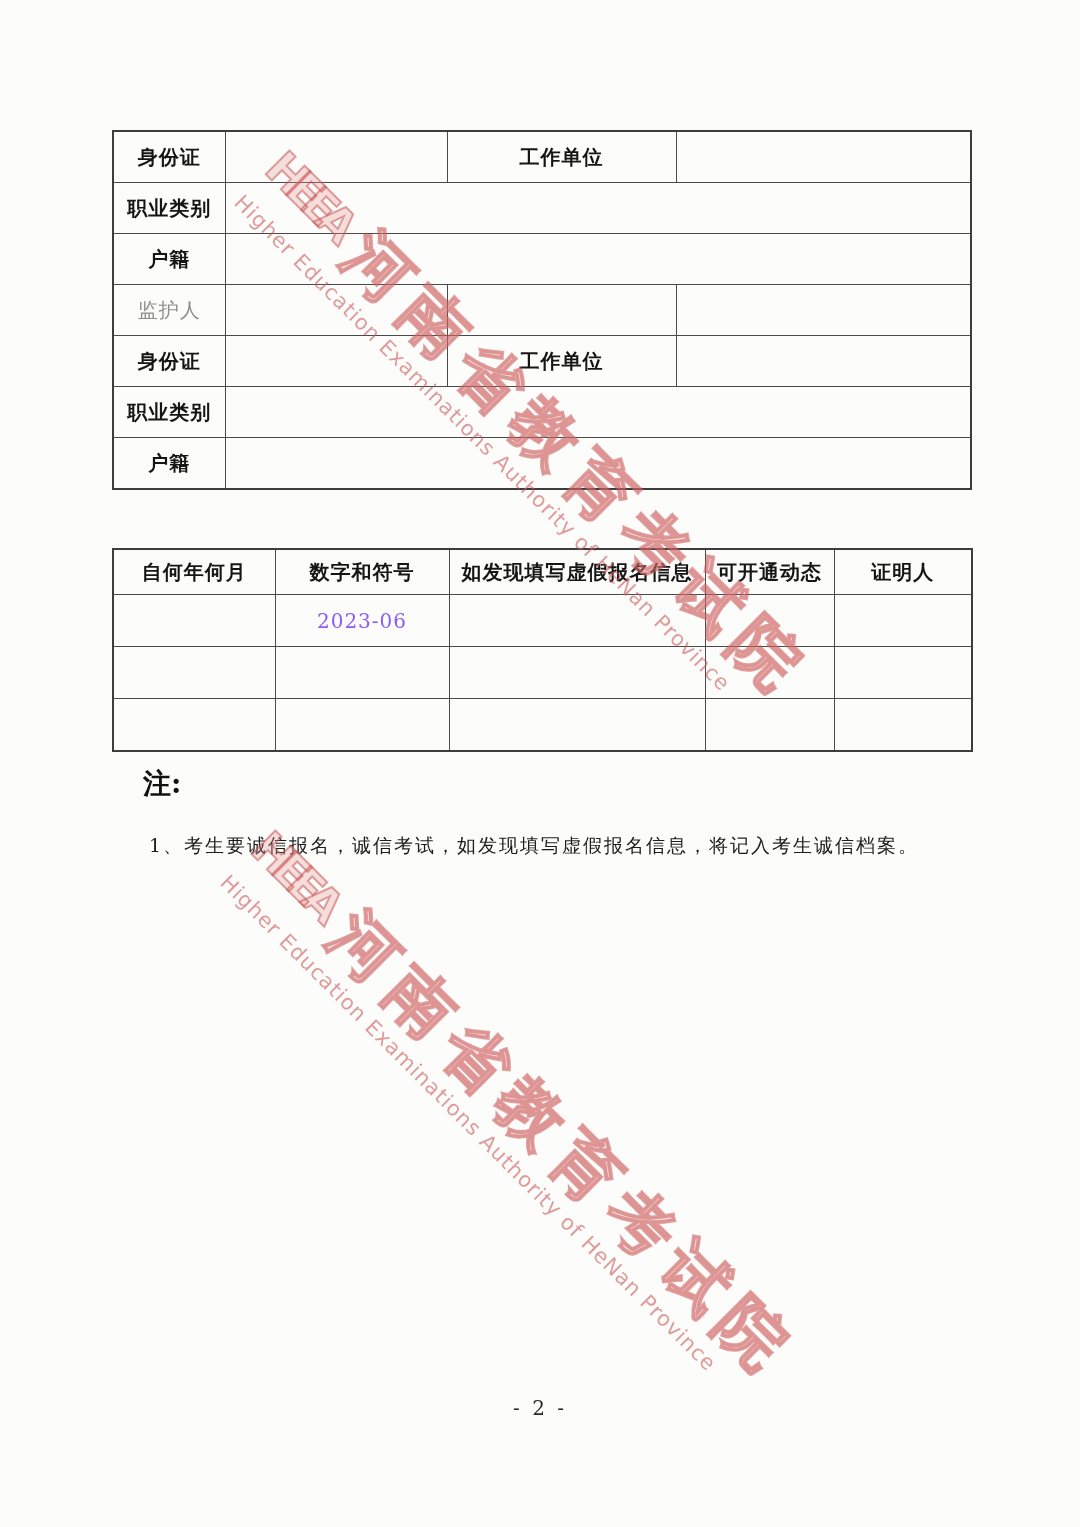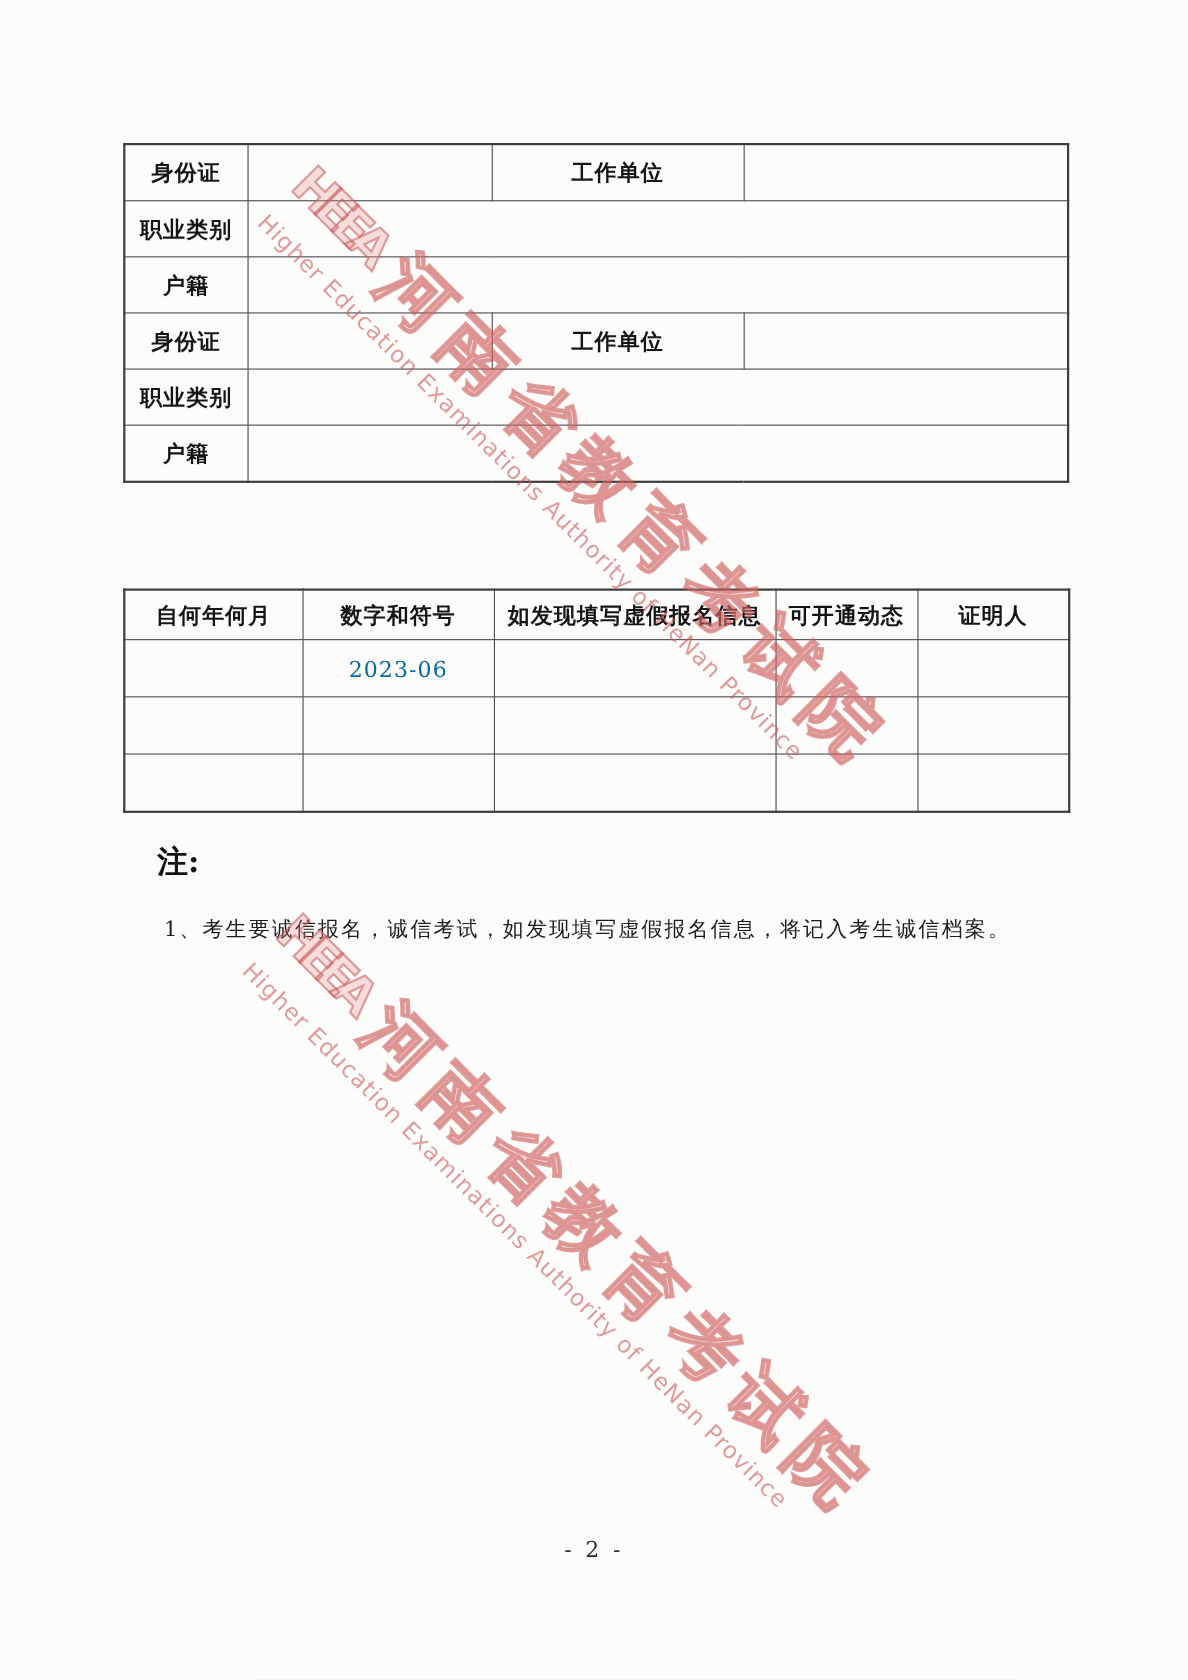"监护人" tr { html: none -> <tr> <td>监护人</td> <td></td> <td></td> <td></td> </tr> }
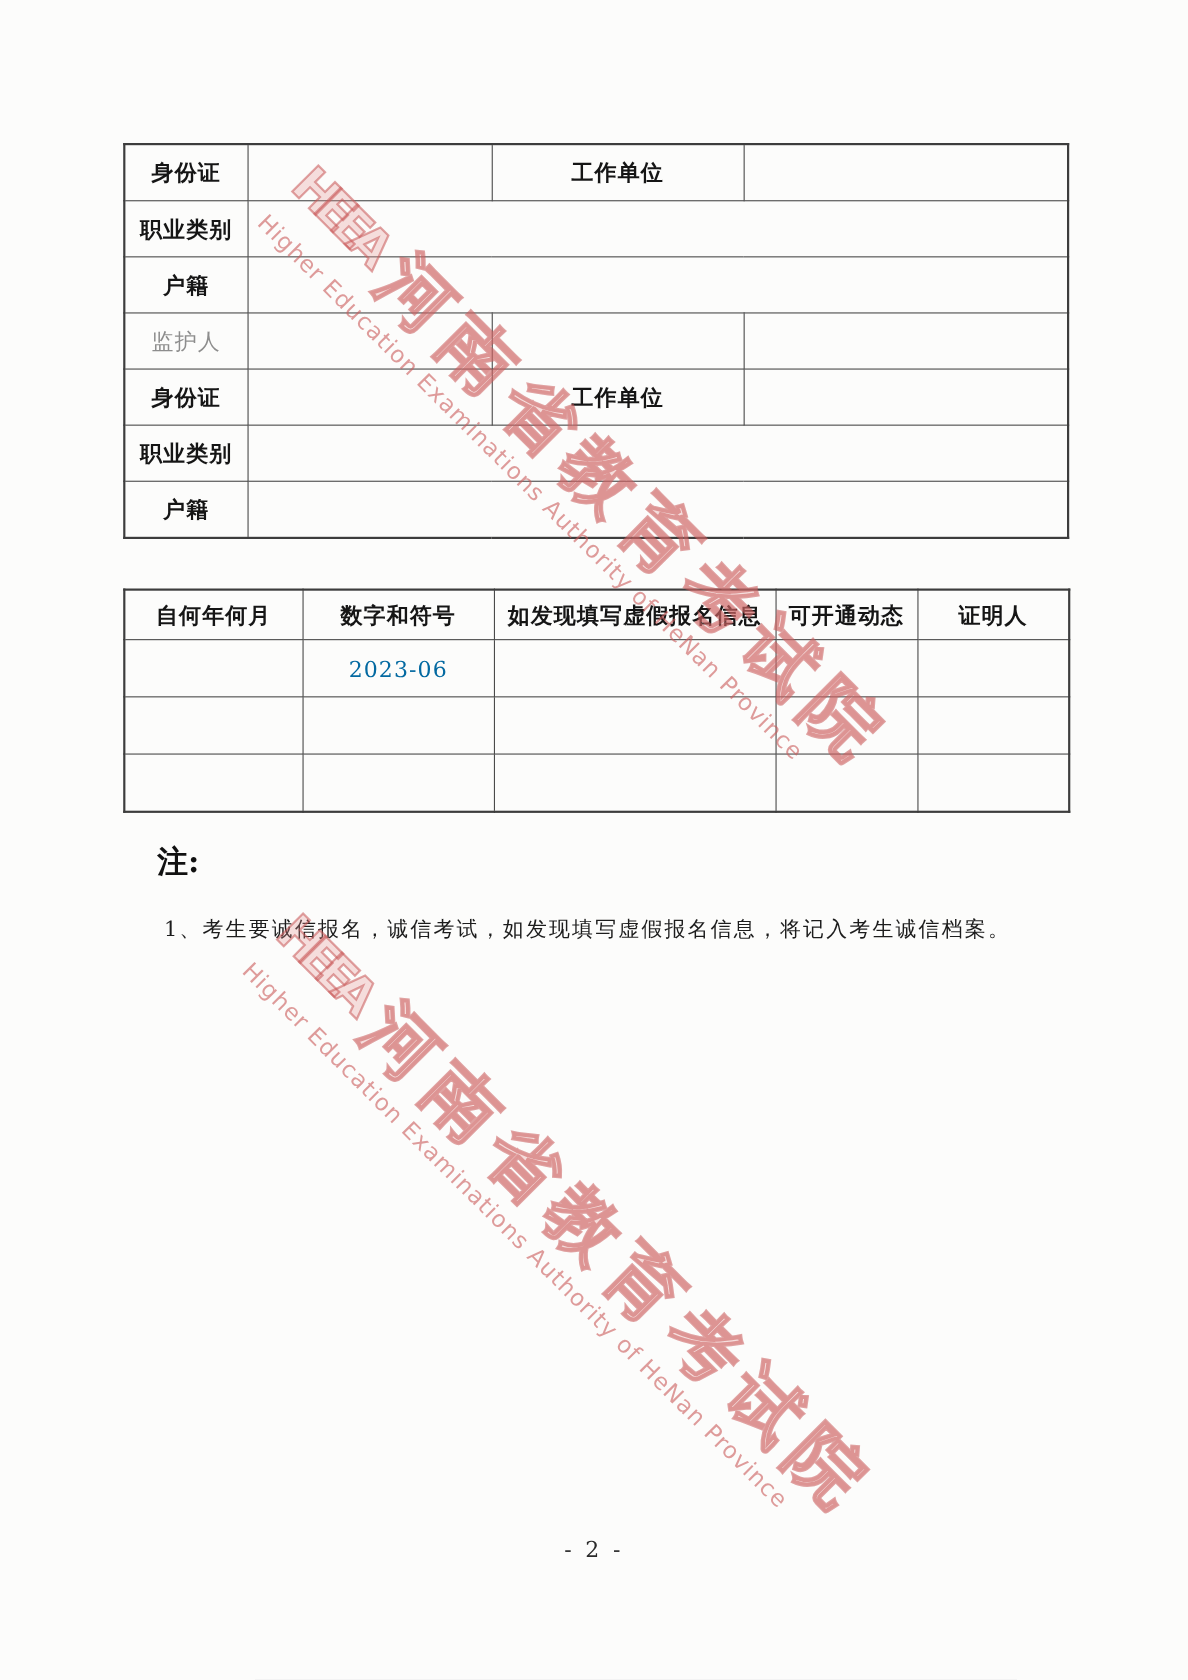"自何年何月" #history-table { top: 535px -> 548px }
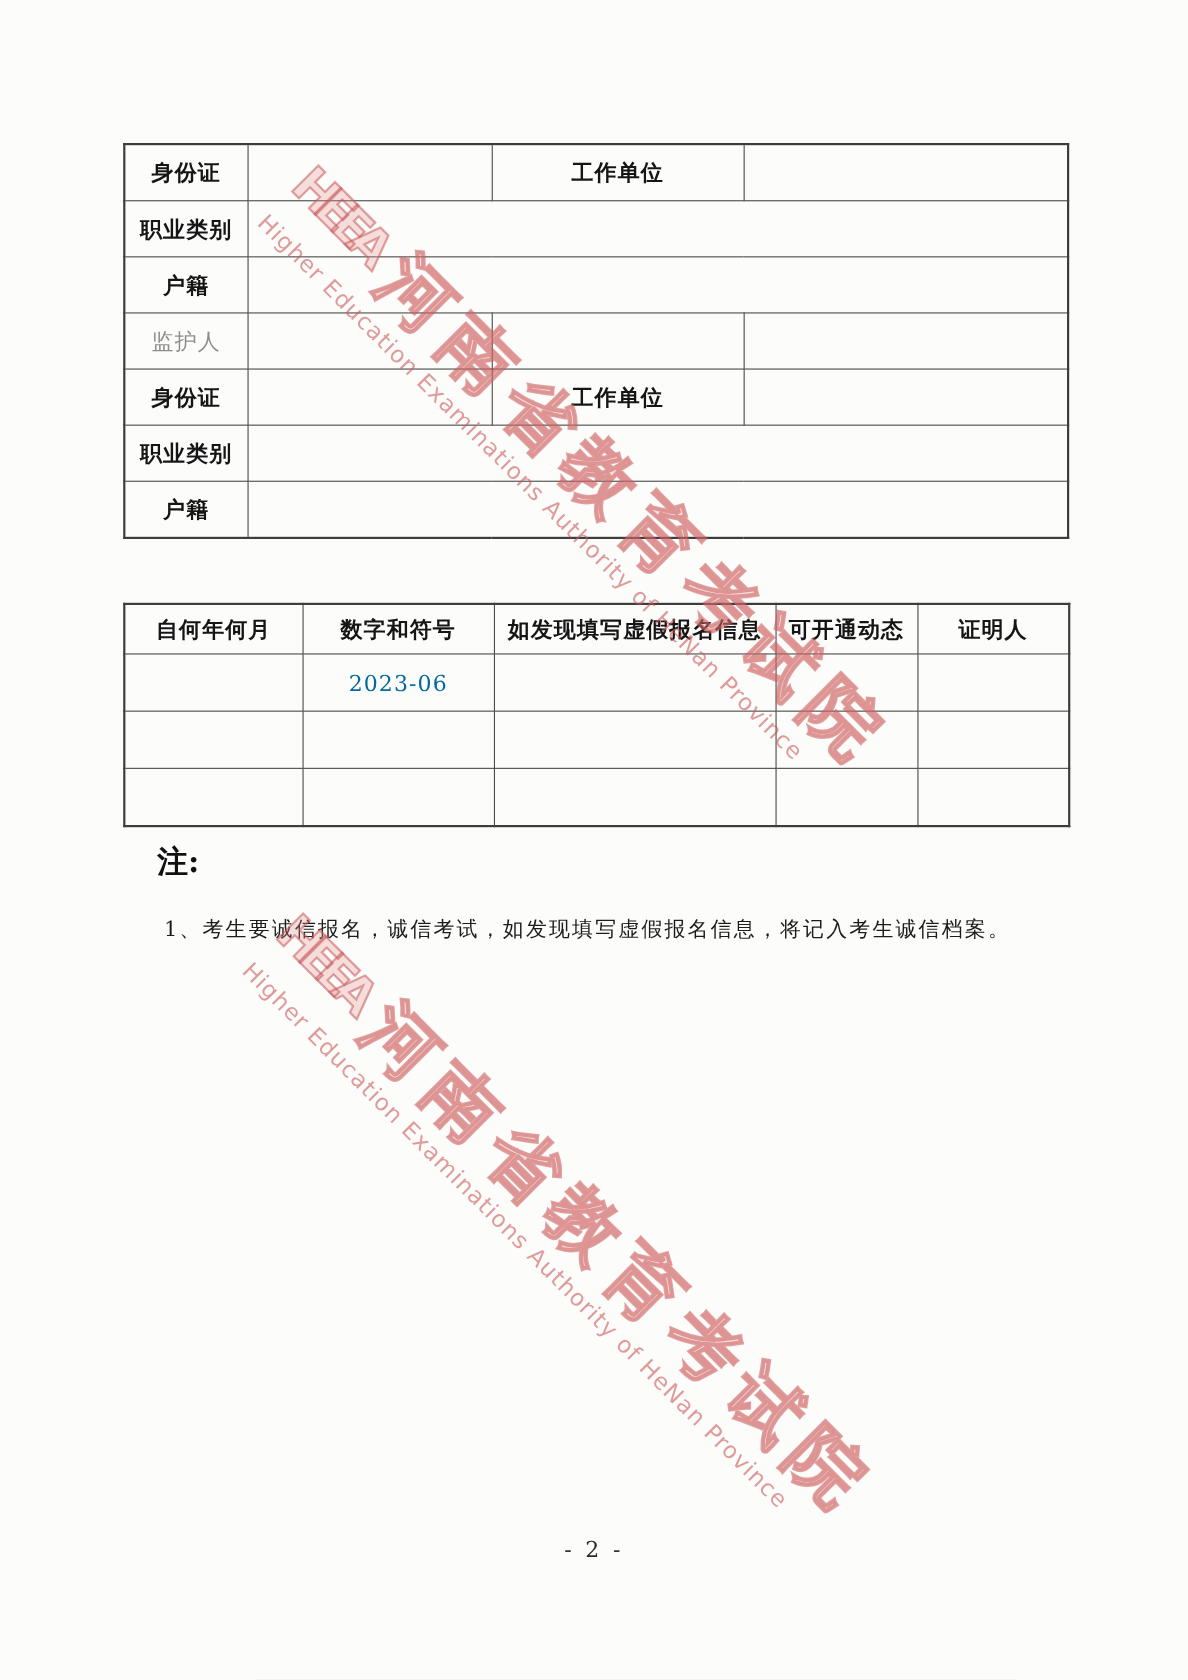"2023-06" .val-date { color: #0369a1 -> #8b5cf6 }
